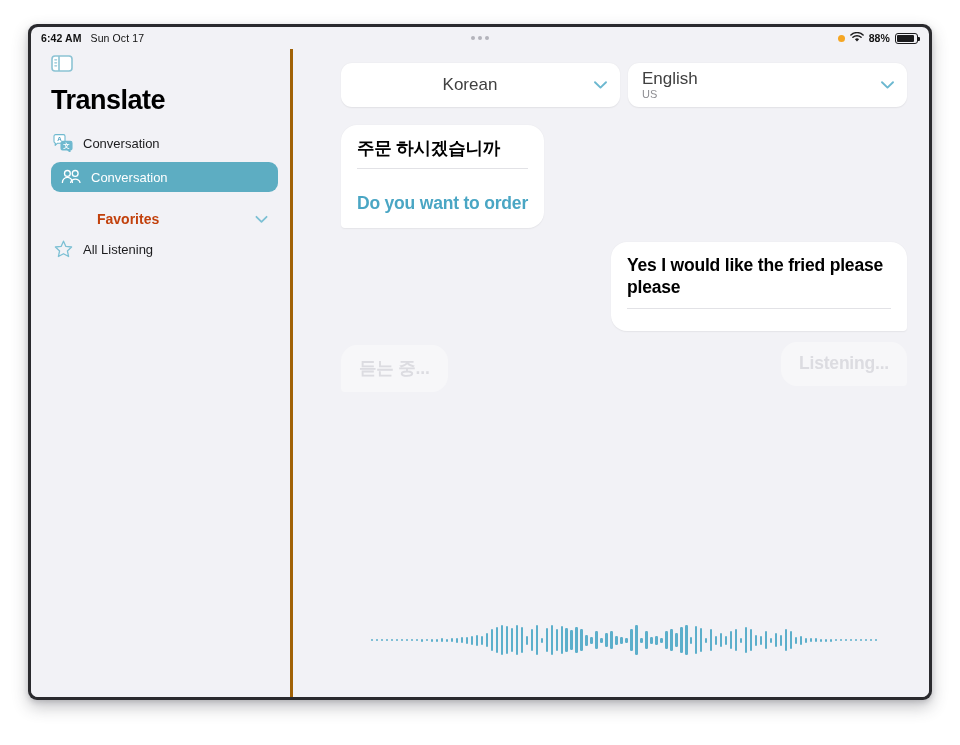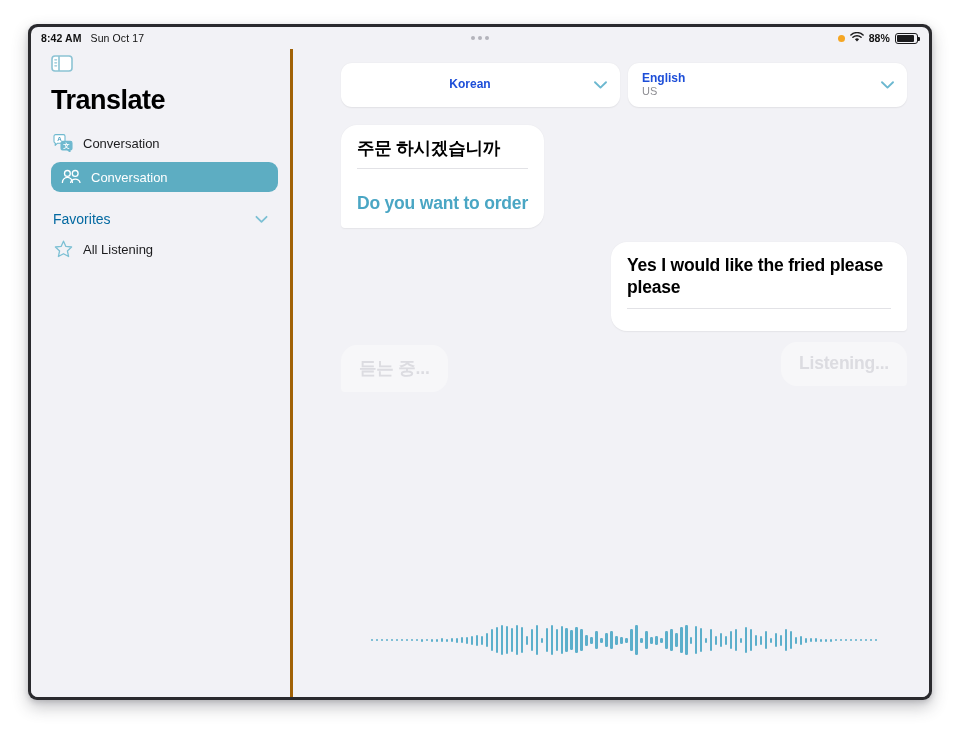"8:42 AM" span.sb-time { text: 8:42 -> 6:42 }
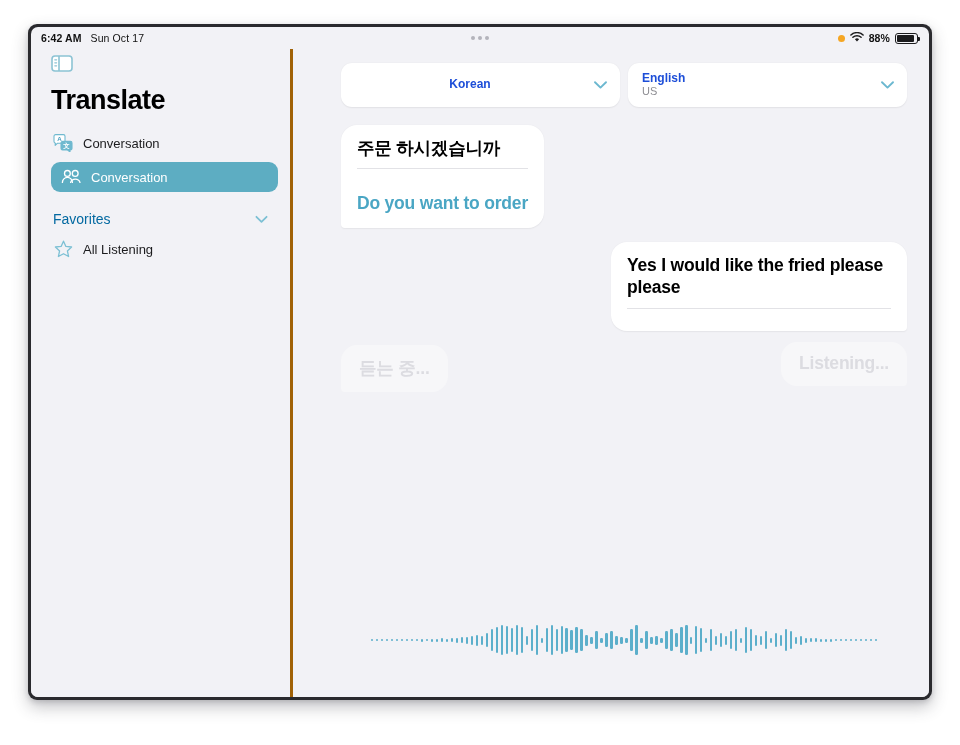"Korean" .ls-name { color: #1d4ed8 -> #404040; font-size: 12px -> 17px; font-weight: bold -> normal }
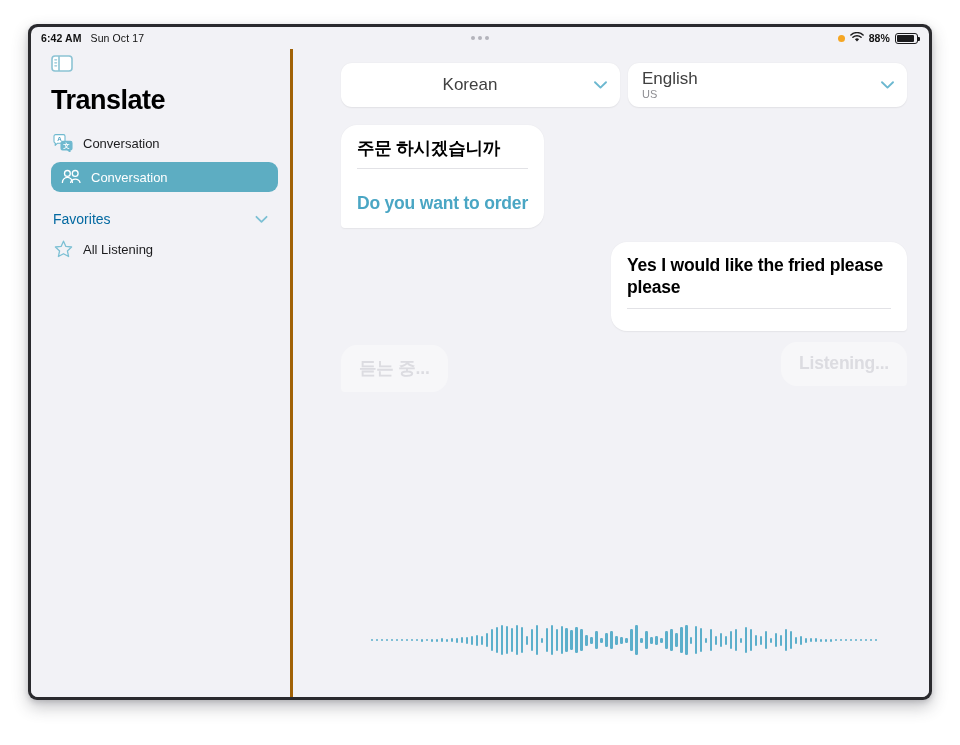"Favorites" .section-header .sh-title { color: #0369a1 -> #c2410c; font-weight: normal -> bold; margin-left: none -> 44px }
